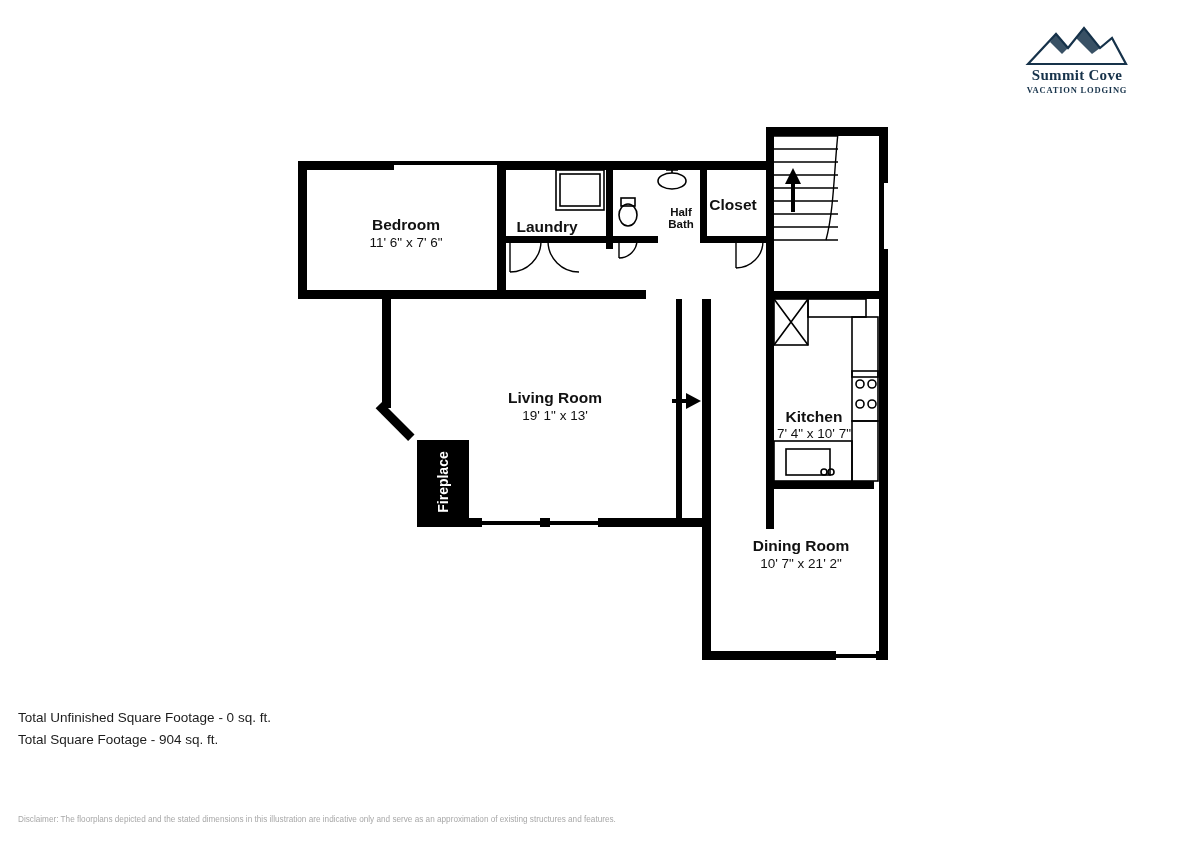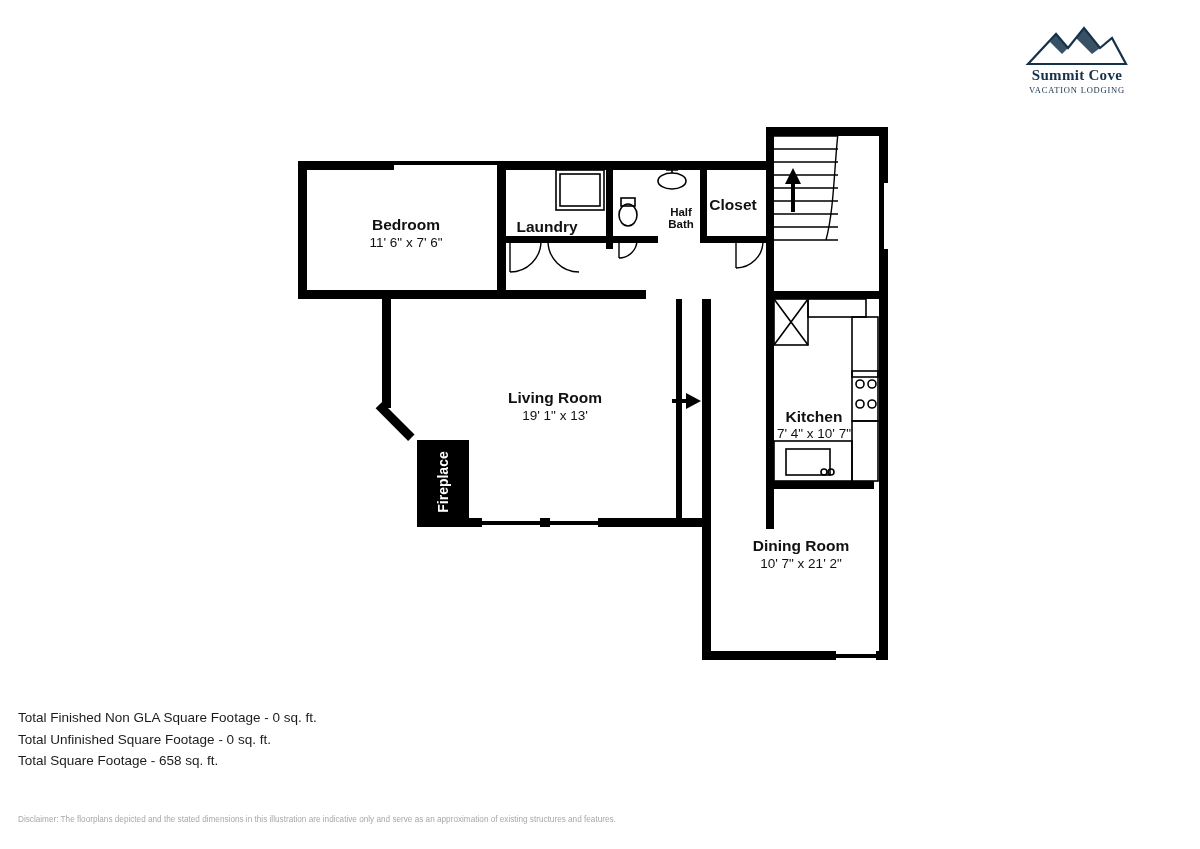"VACATION LODGING" .logo-sub { font-weight: none -> bold }
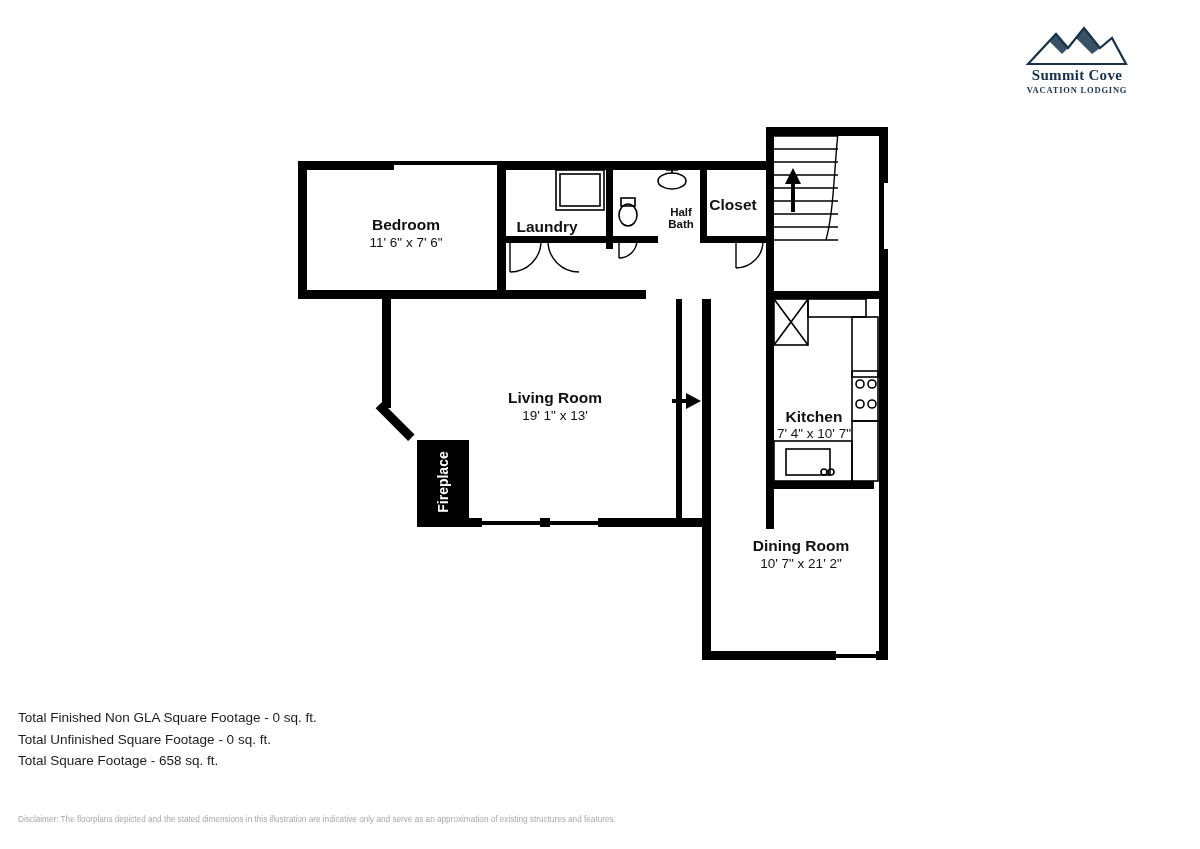"Total Finished Non GLA Square" div { html: <div>Total Finished Non GLA Square Footage - 0 sq. ft.</div> -> none }
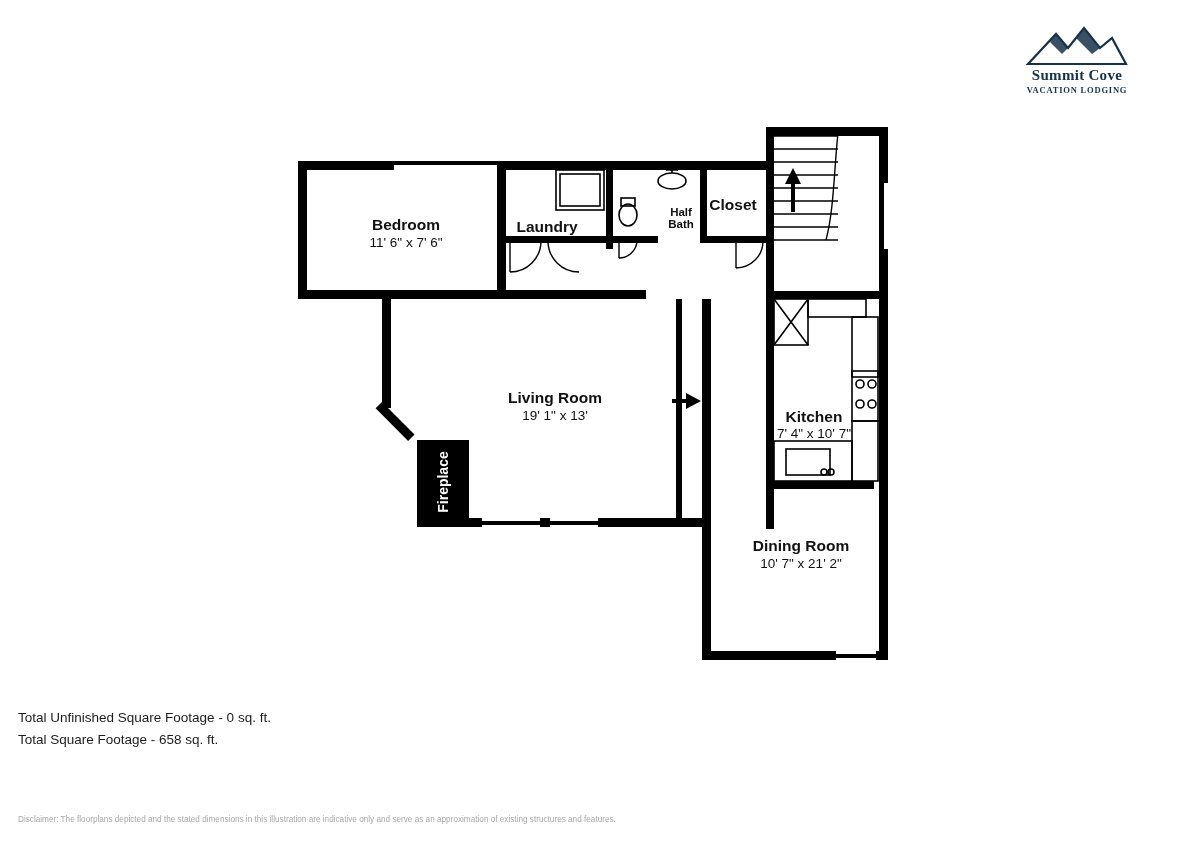"Total Square Footage - 658" div { text: 658 -> 904 }
